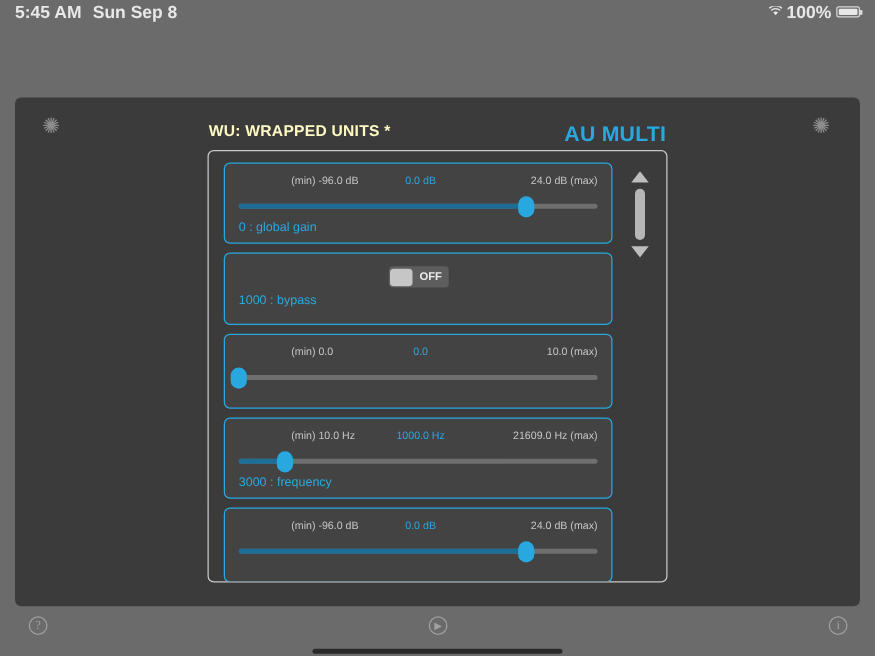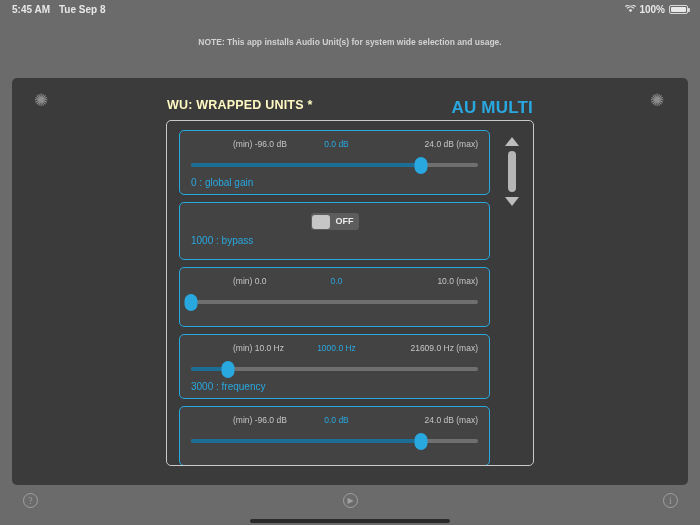"5:45 AM" .statusbar { font-size: 10px -> 14px }
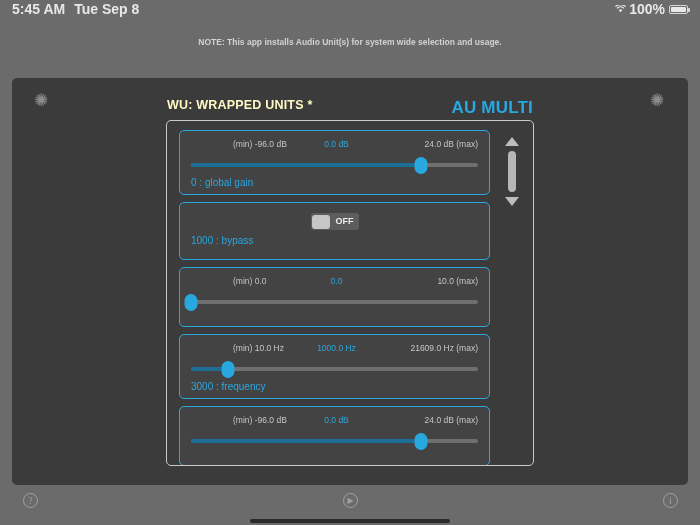"Tue Sep 8" span { text: Tue -> Sun }
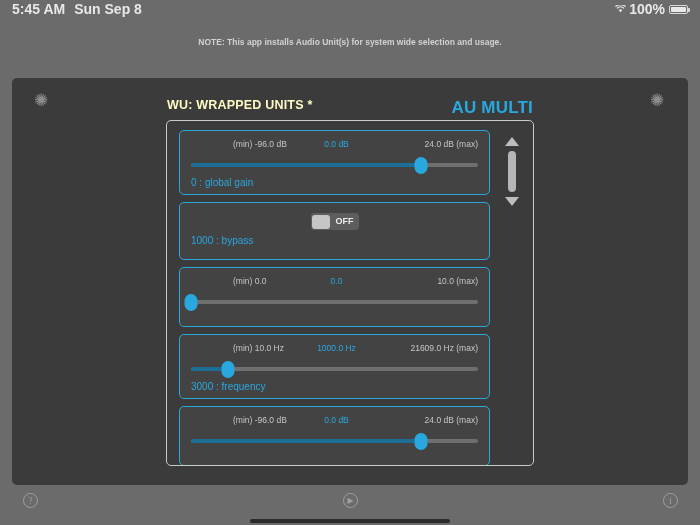"NOTE: This app installs Audio" div { html: <div>NOTE: This app installs Audio Unit(s) for system wide selection and usage.</div> -> none }
